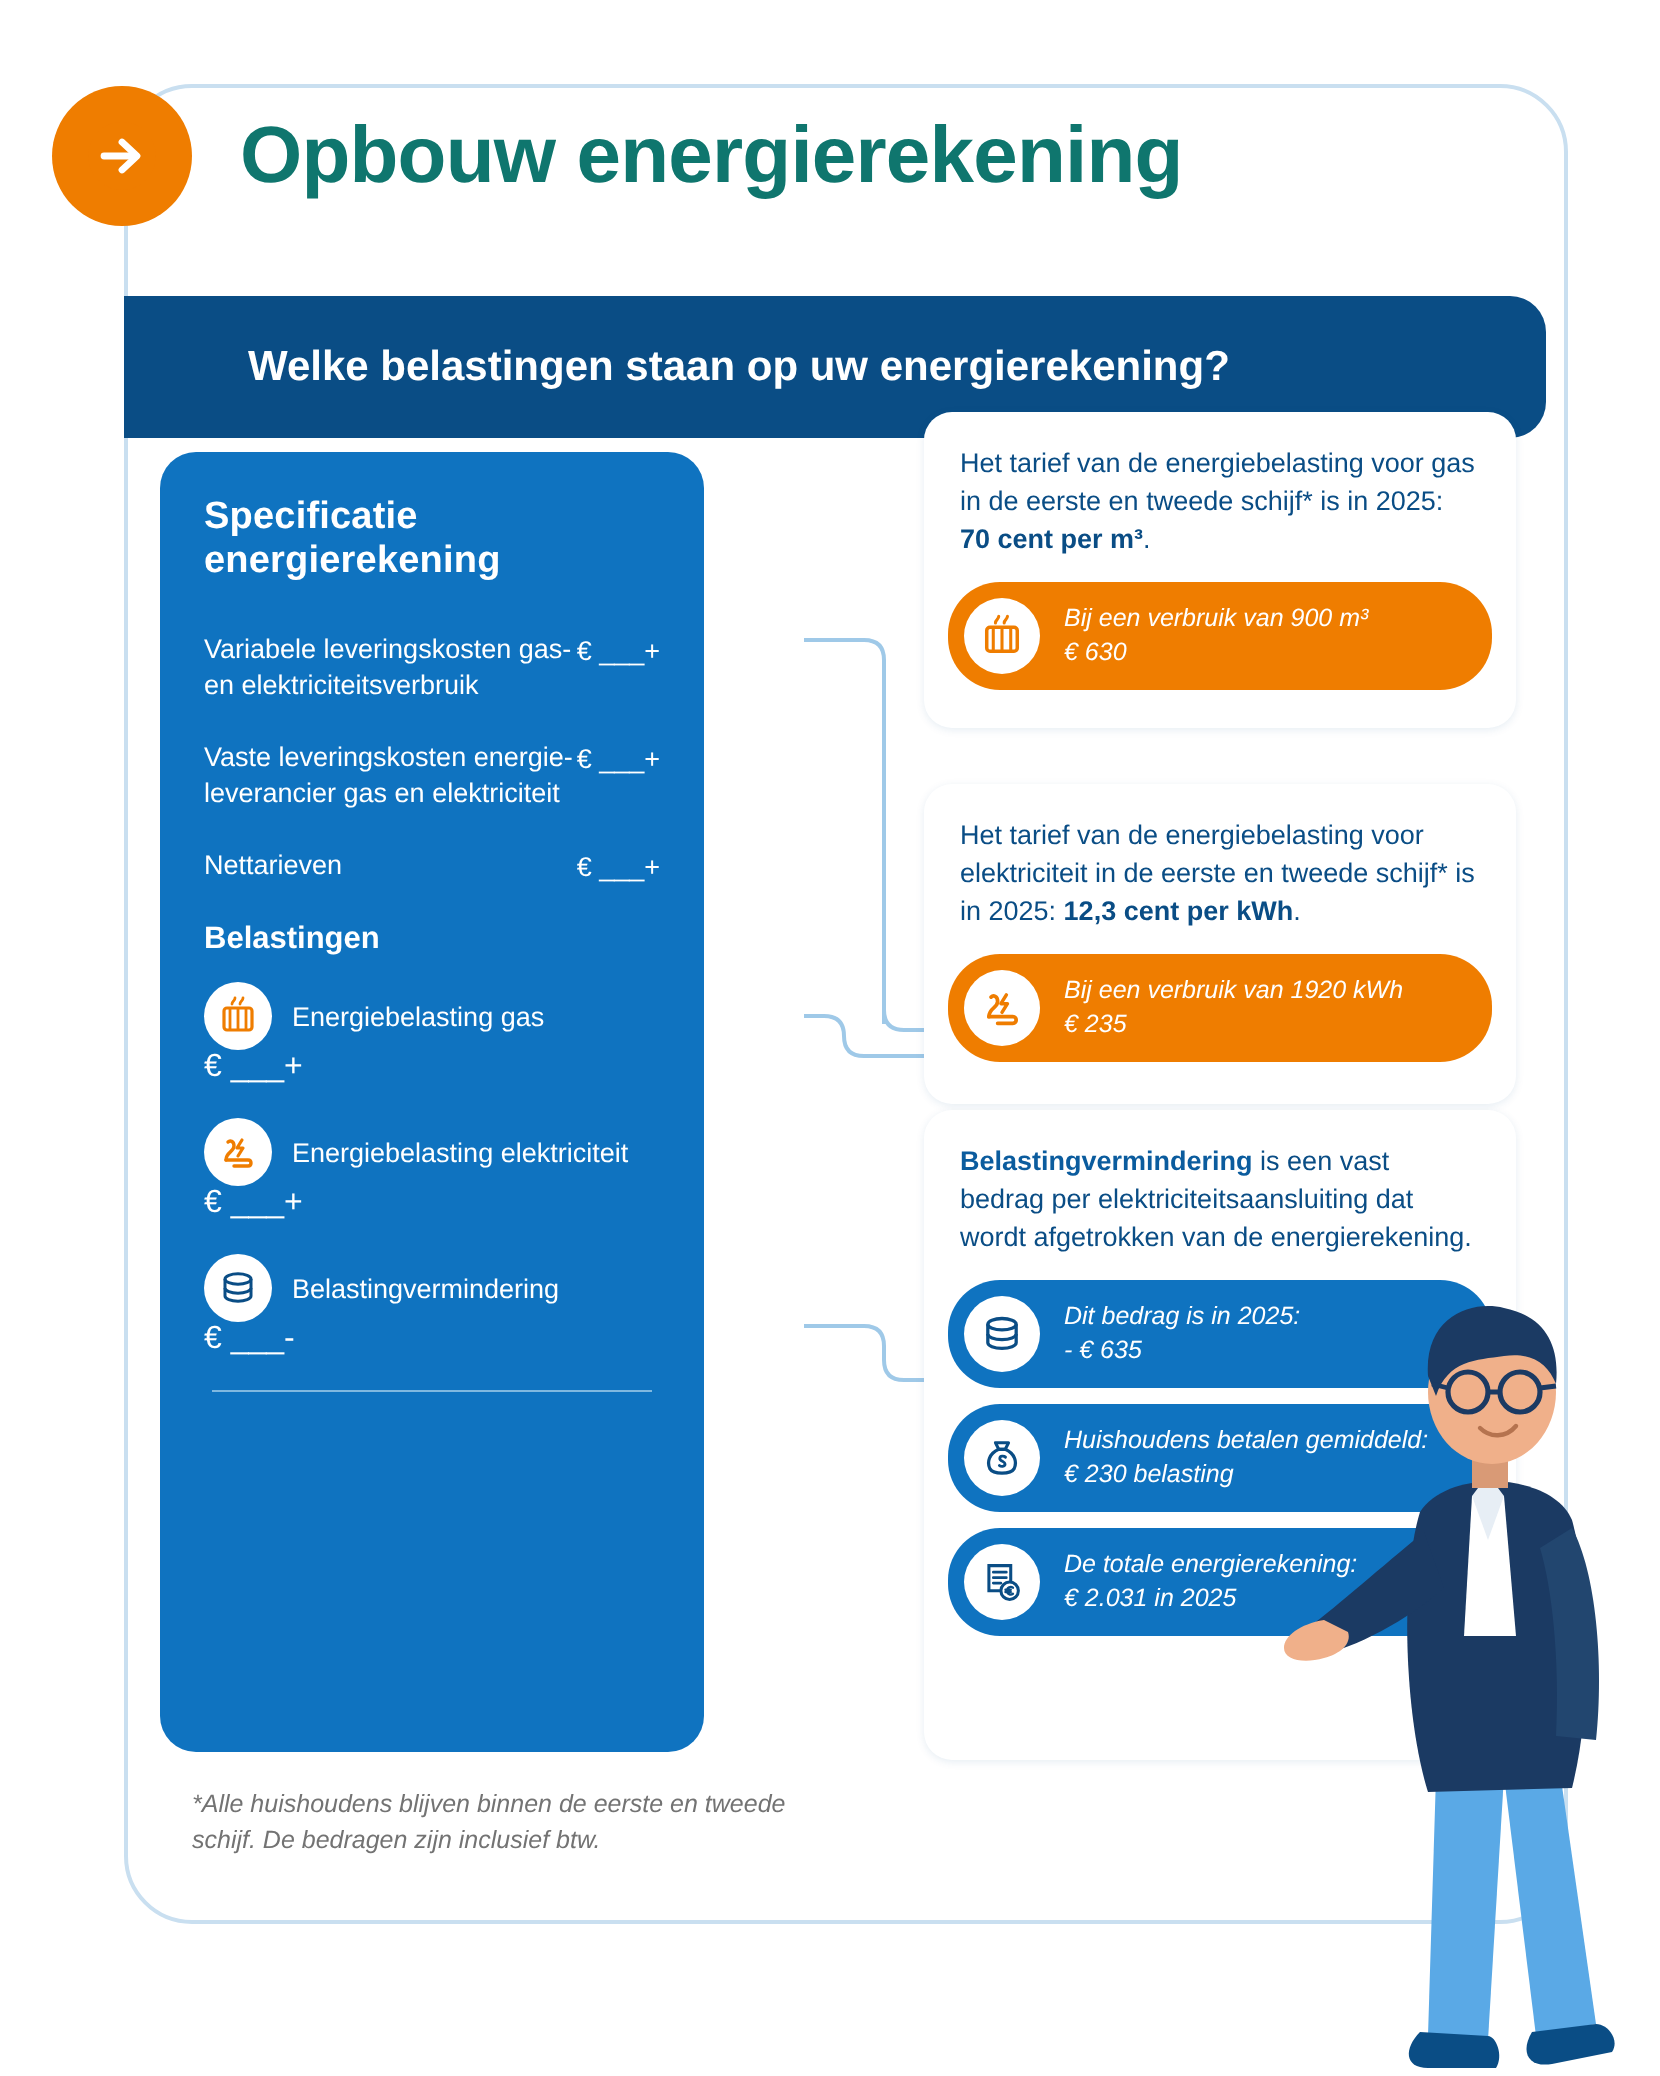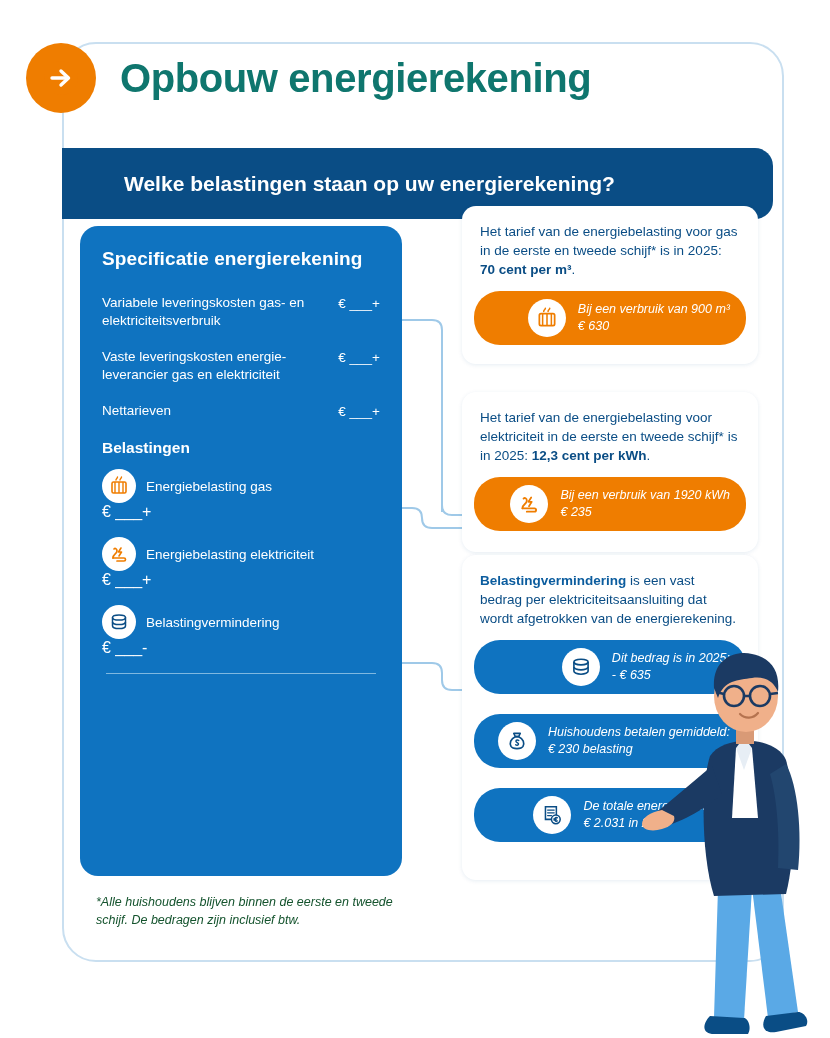"Specificatie energierekening" .spec-card { width: 322px -> 272px }
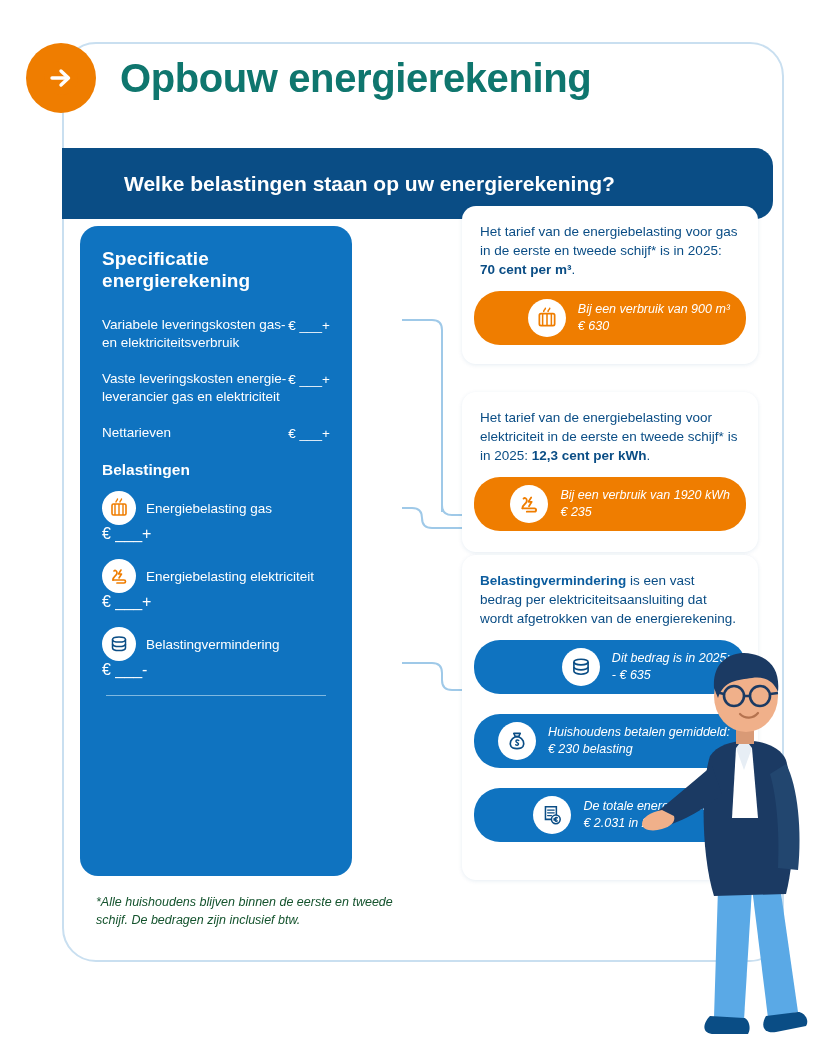"Bij een verbruik van 900" .pill { justify-content: flex-end -> none; margin: 0 12px 20px 12px -> 0 12px 8px 12px }
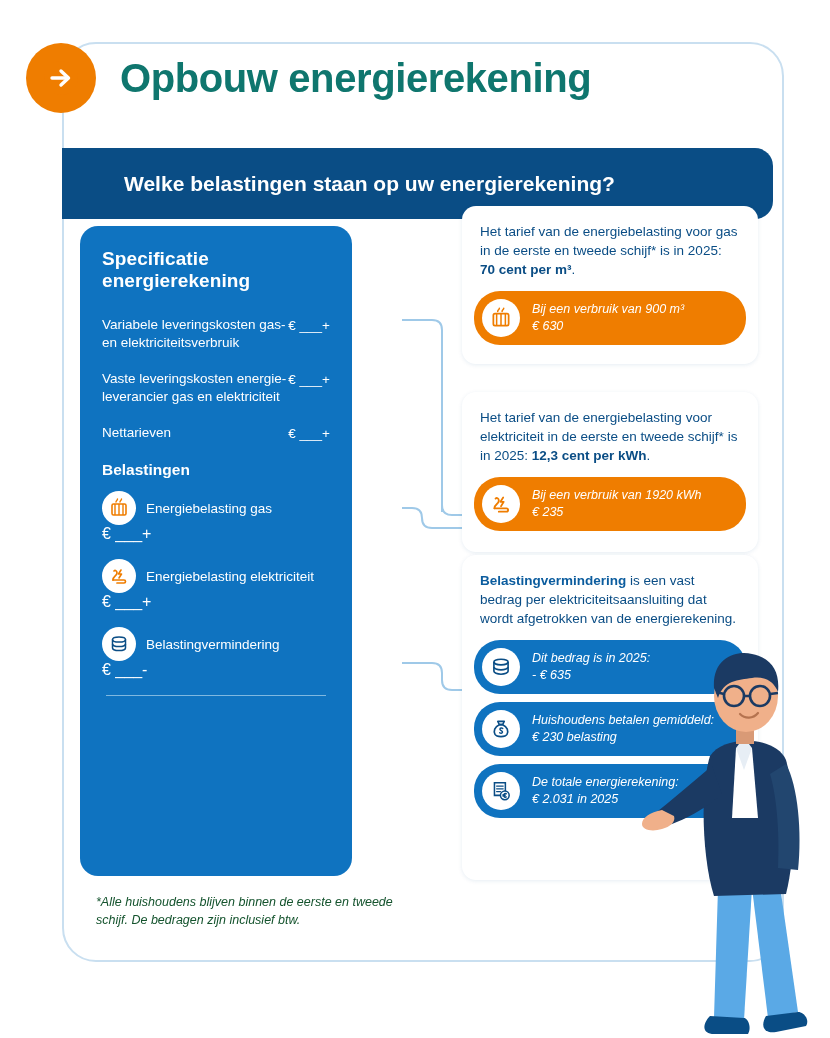"*Alle huishoudens blijven binnen de" .footnote { color: #14532d -> #737373 }
